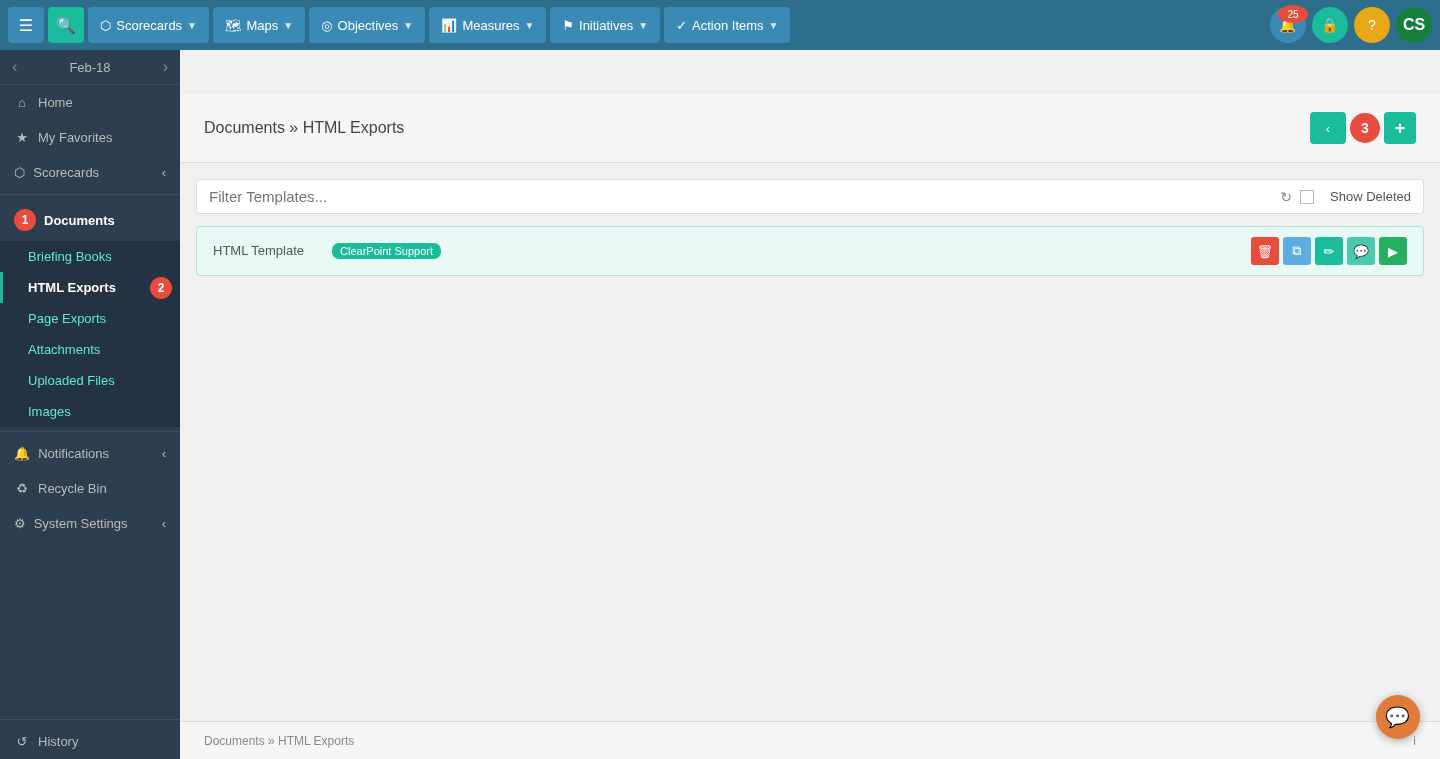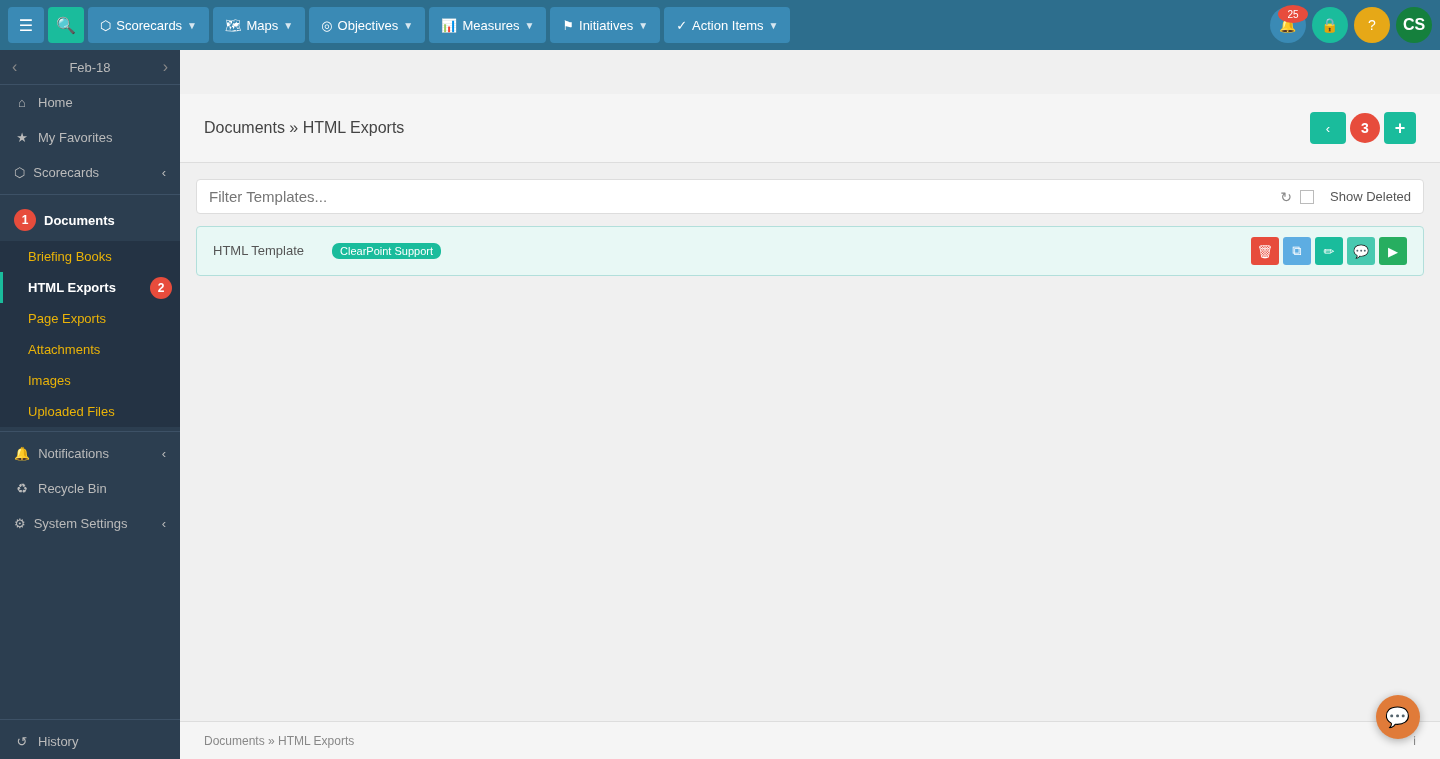"Briefing Books" .sidebar-sub-item { color: #eab308 -> #5eead4 }
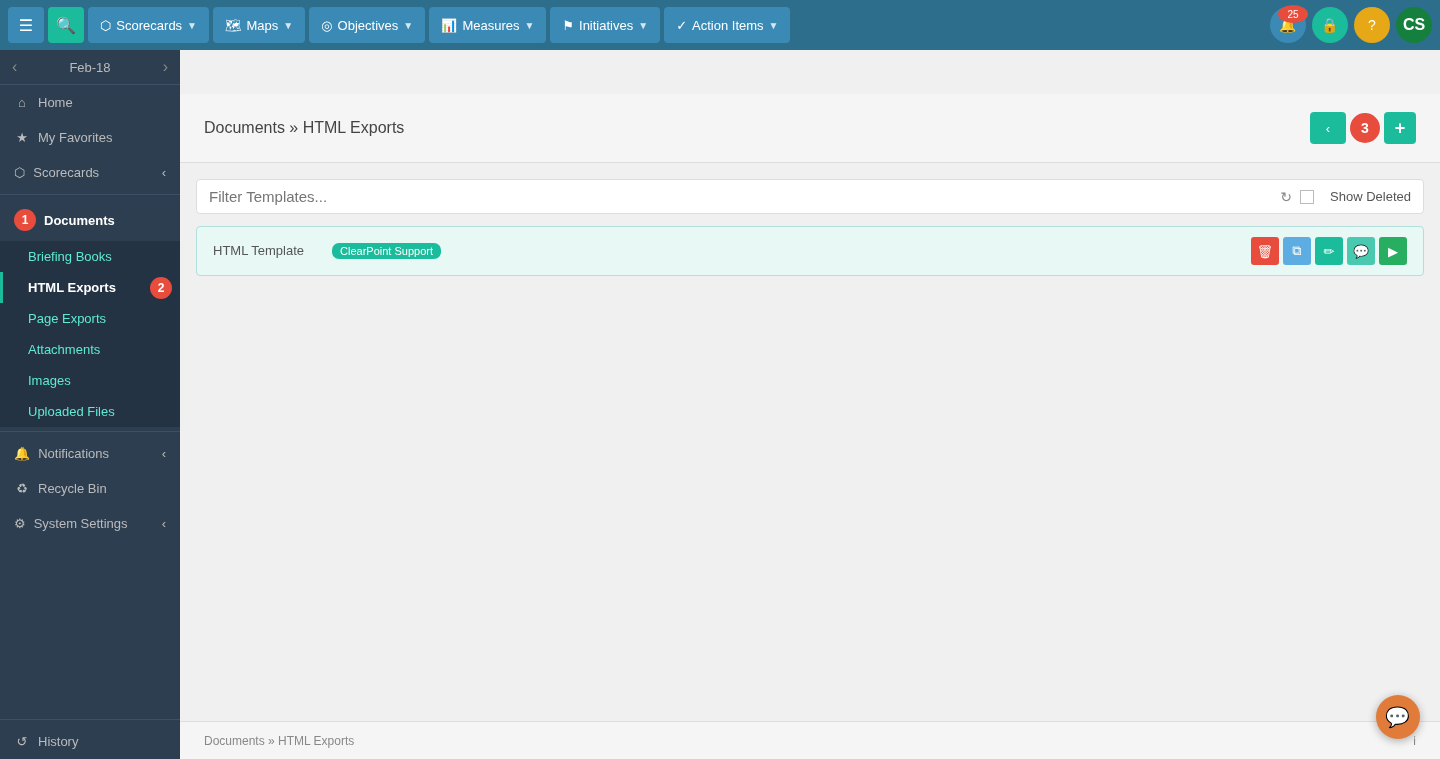"Images" div.sidebar-sub-item { order: before "Uploaded Files" -> after "Uploaded Files" }
